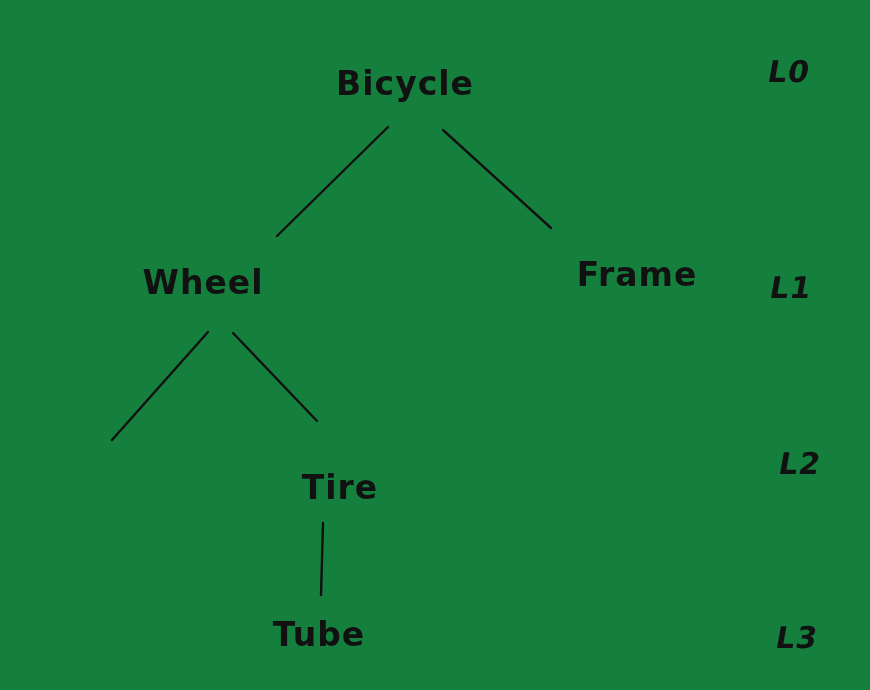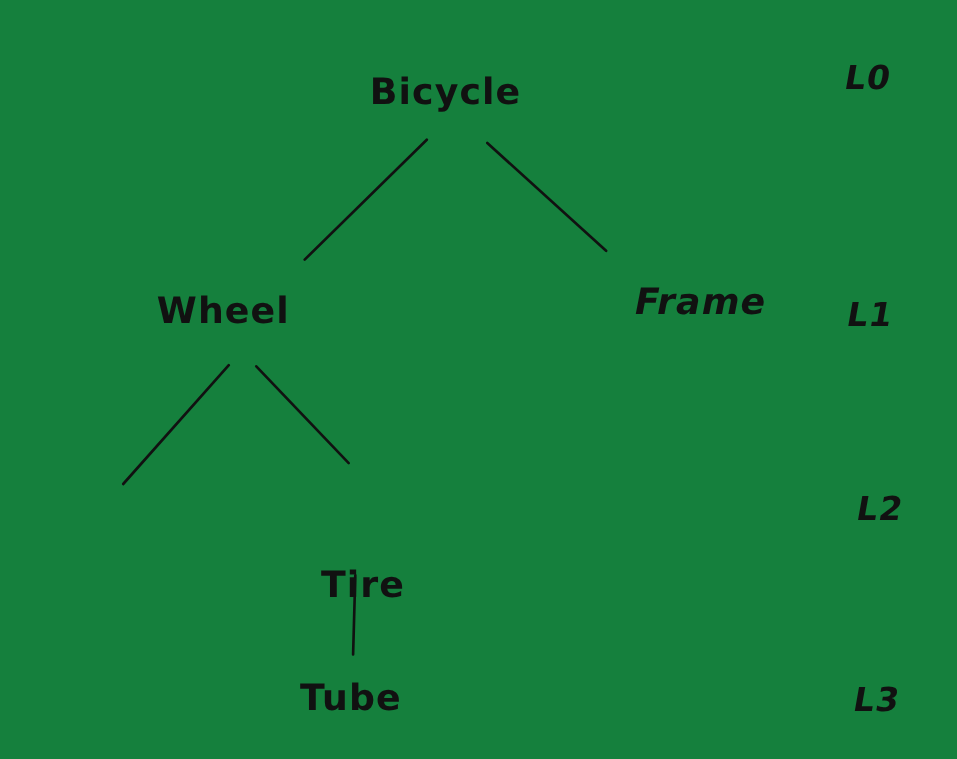"Frame" .pos-frame { font-style: italic -> none }
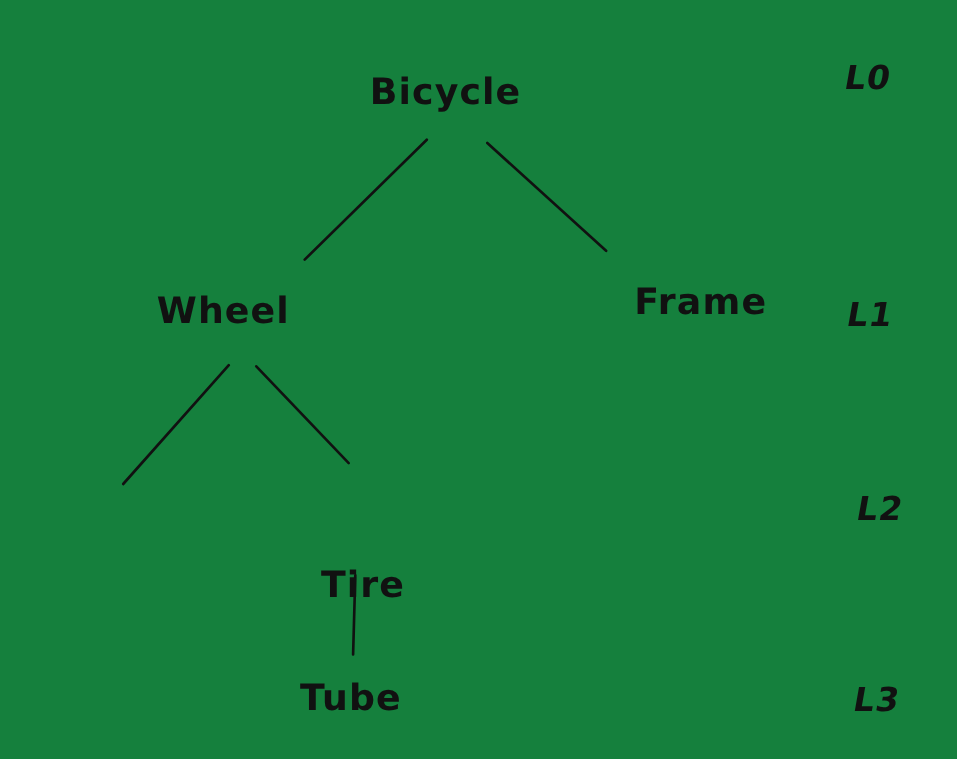"Tire" .pos-tire { left: 330px -> 340px; margin-top: 44px -> none }
